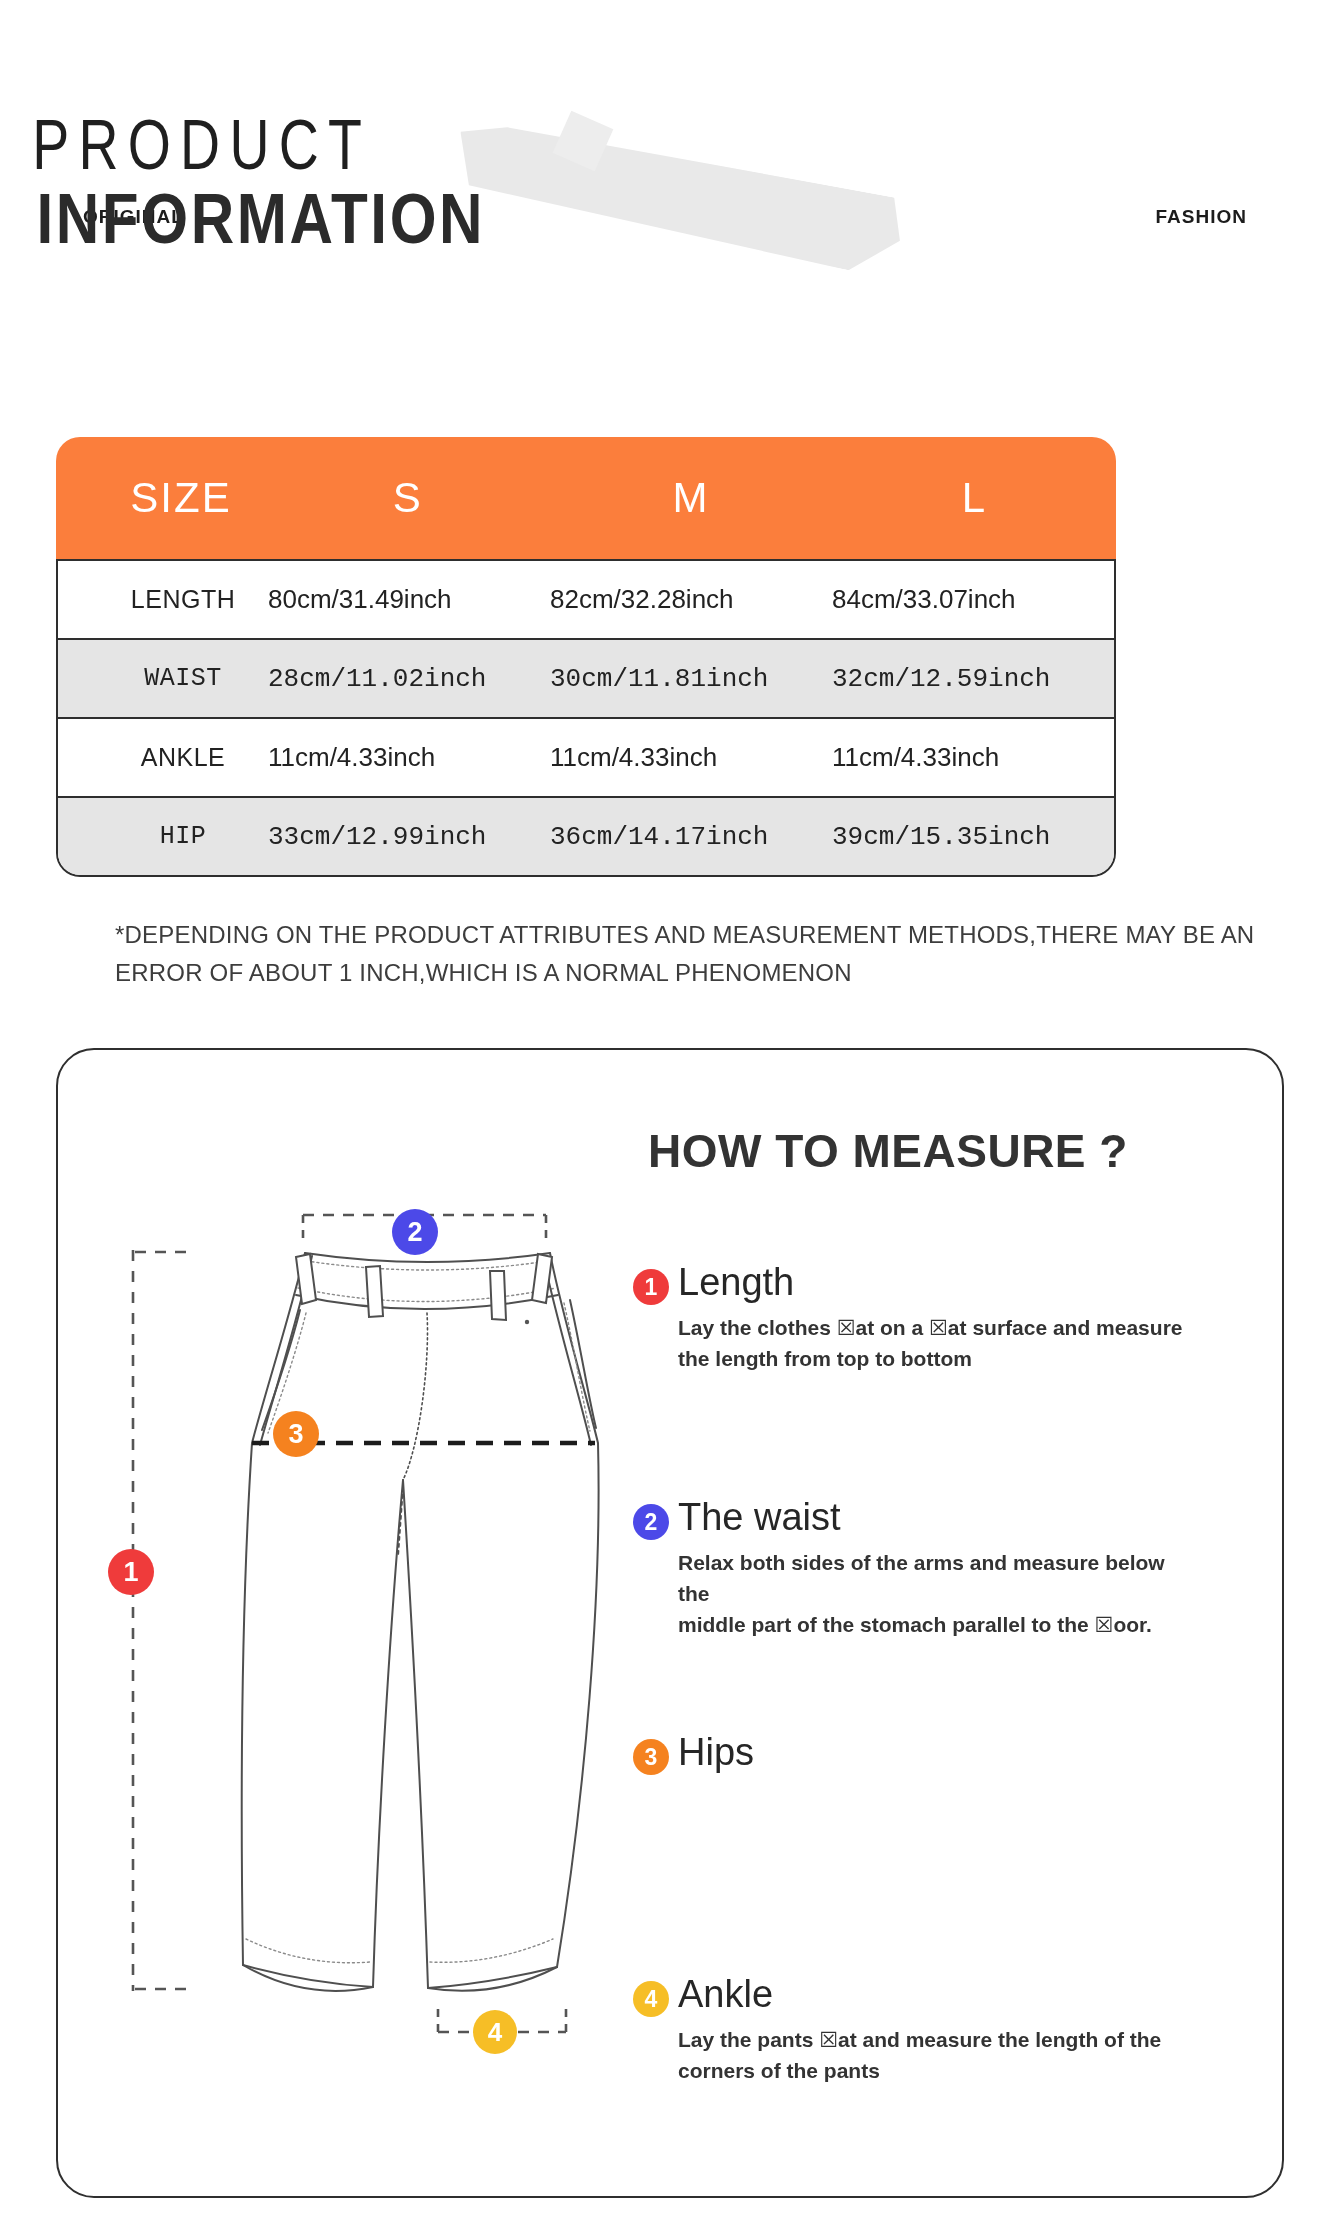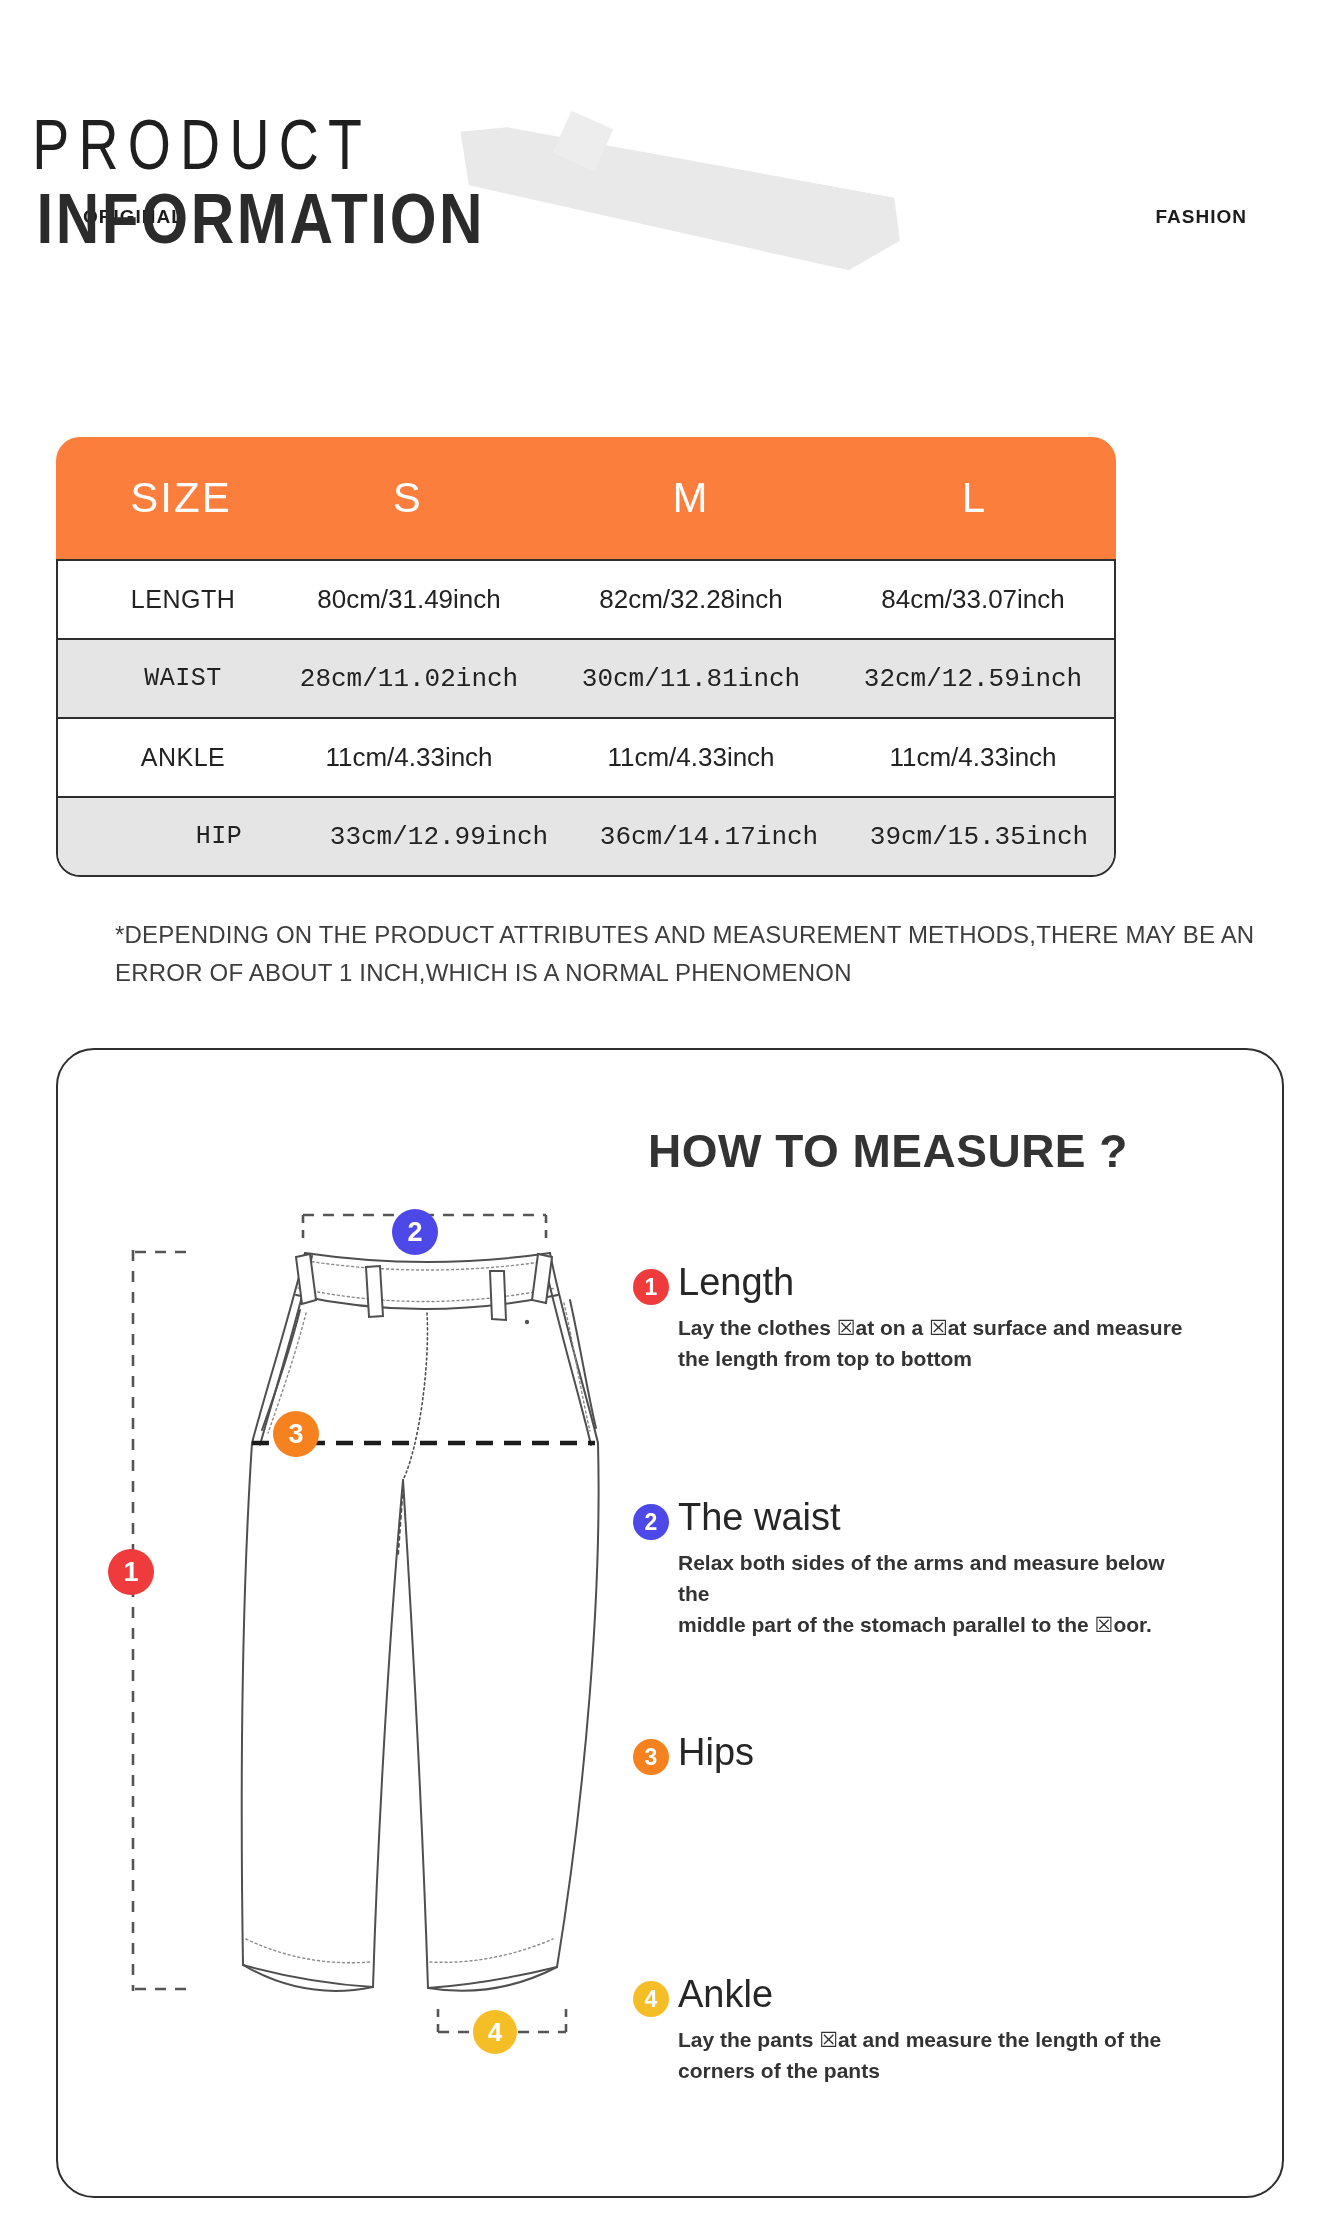"80cm/31.49inch" .tval { text-align: center -> left }
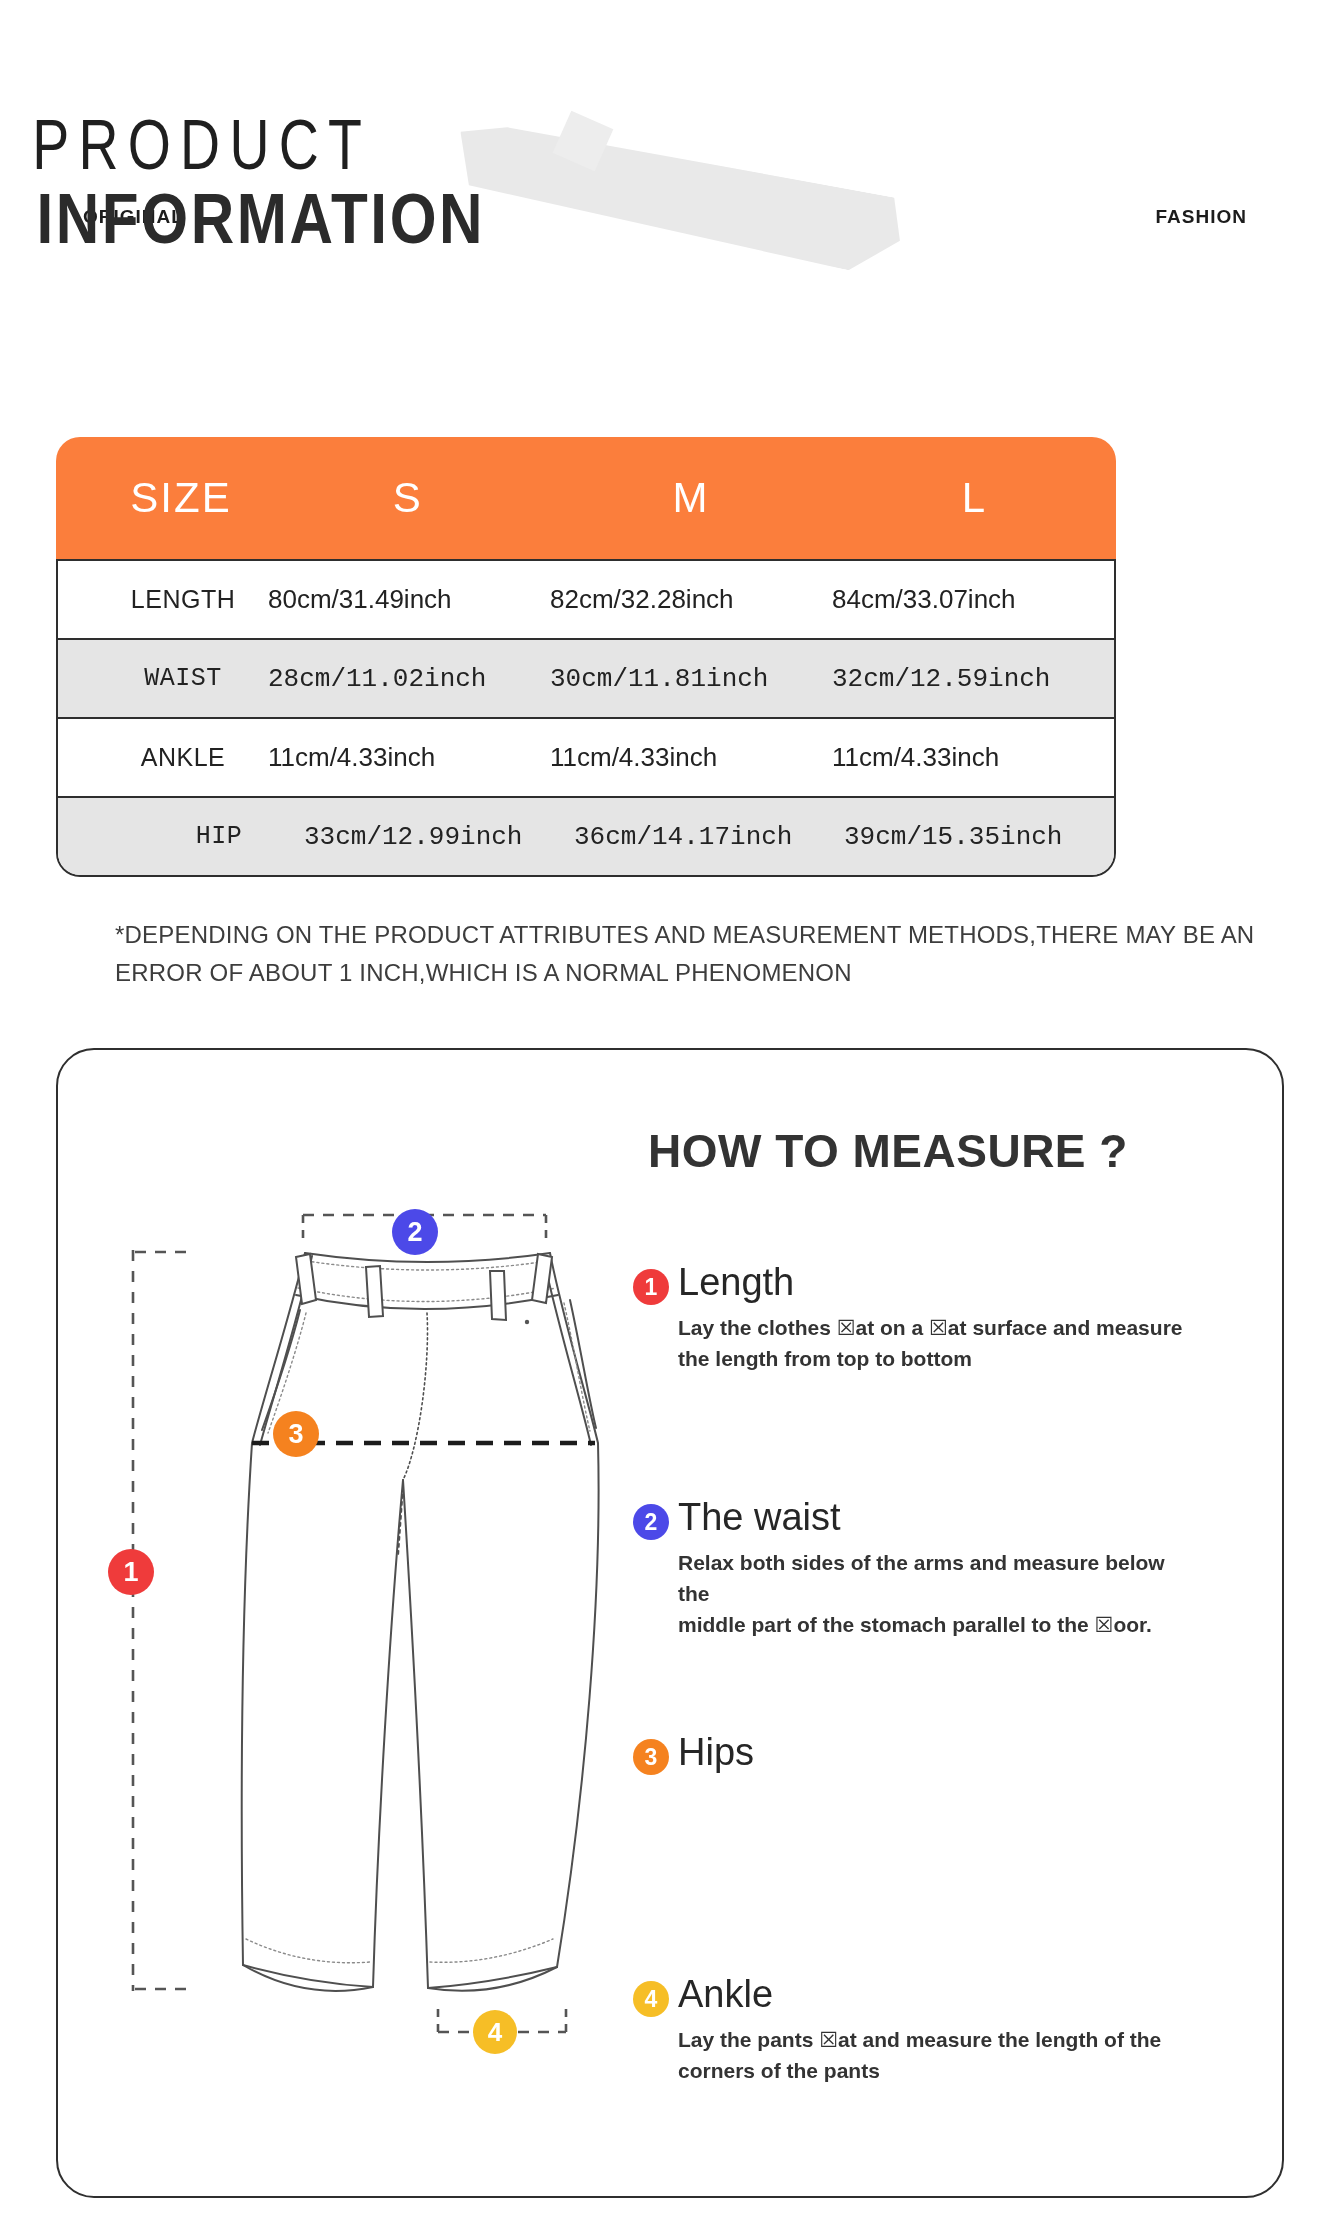"HIP" .trow:last-child { padding-left: 36px -> none }
